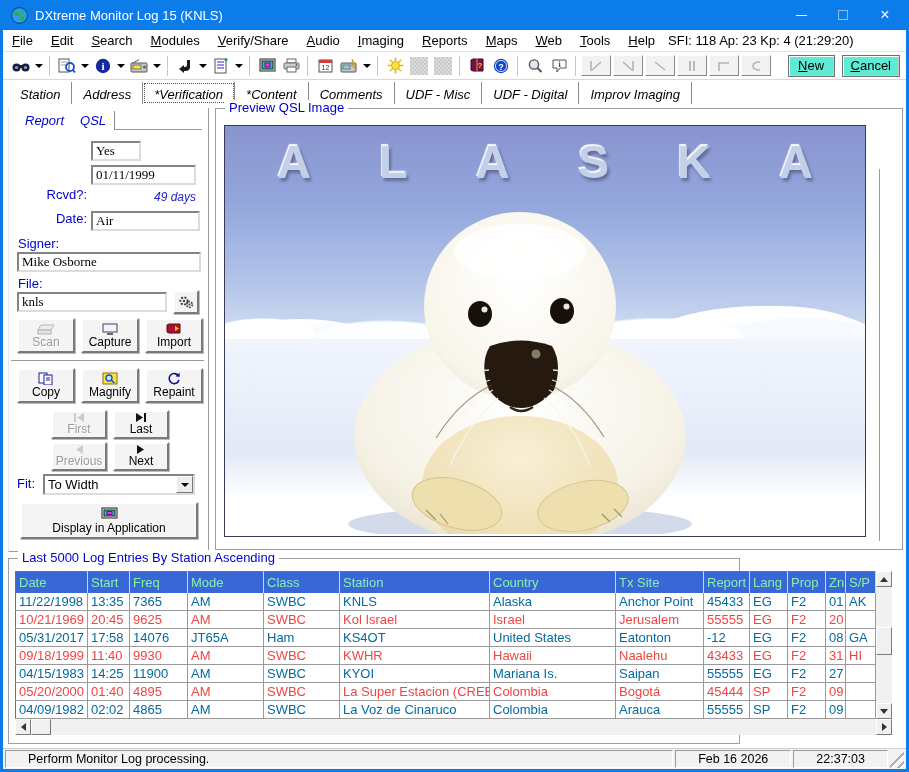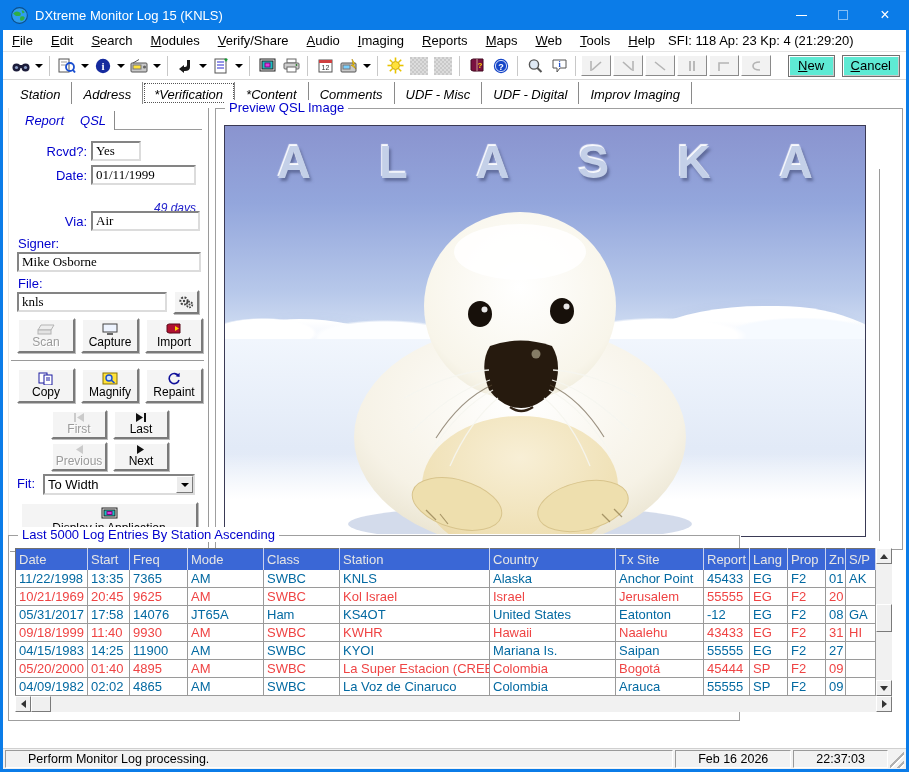"Rcvd?:" .ra { margin-top: none -> 43px }
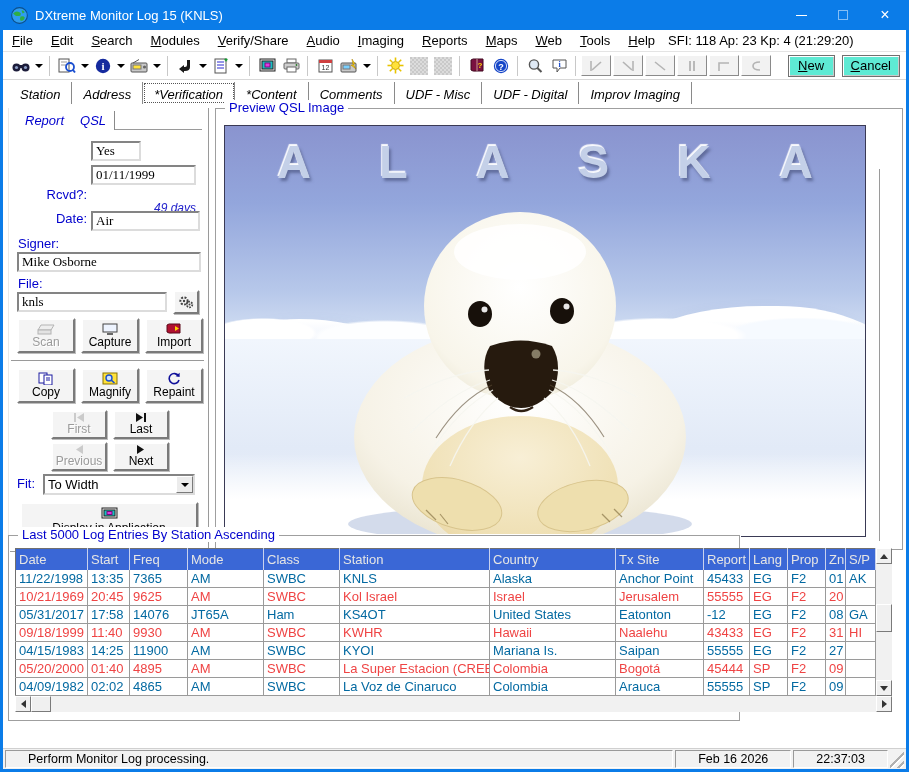"49 days" .days { margin-top: 11px -> none }
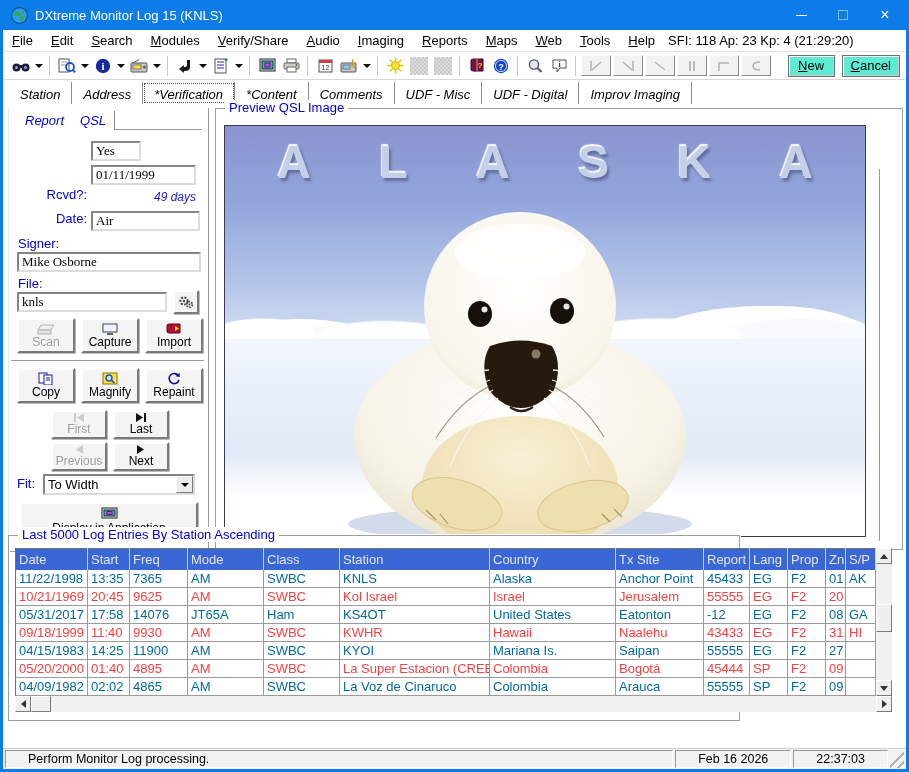"Last 5000 Log Entries By" div.group { top: 429px -> 452px }
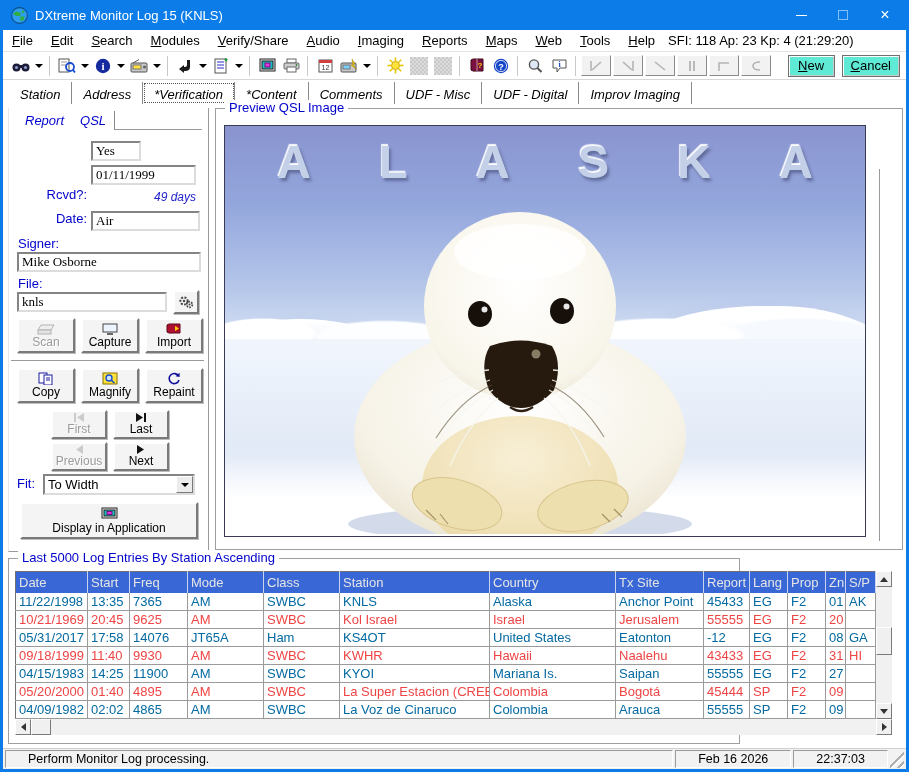"Date" table.grid th { color: #e5e5e5 -> #86efac }
